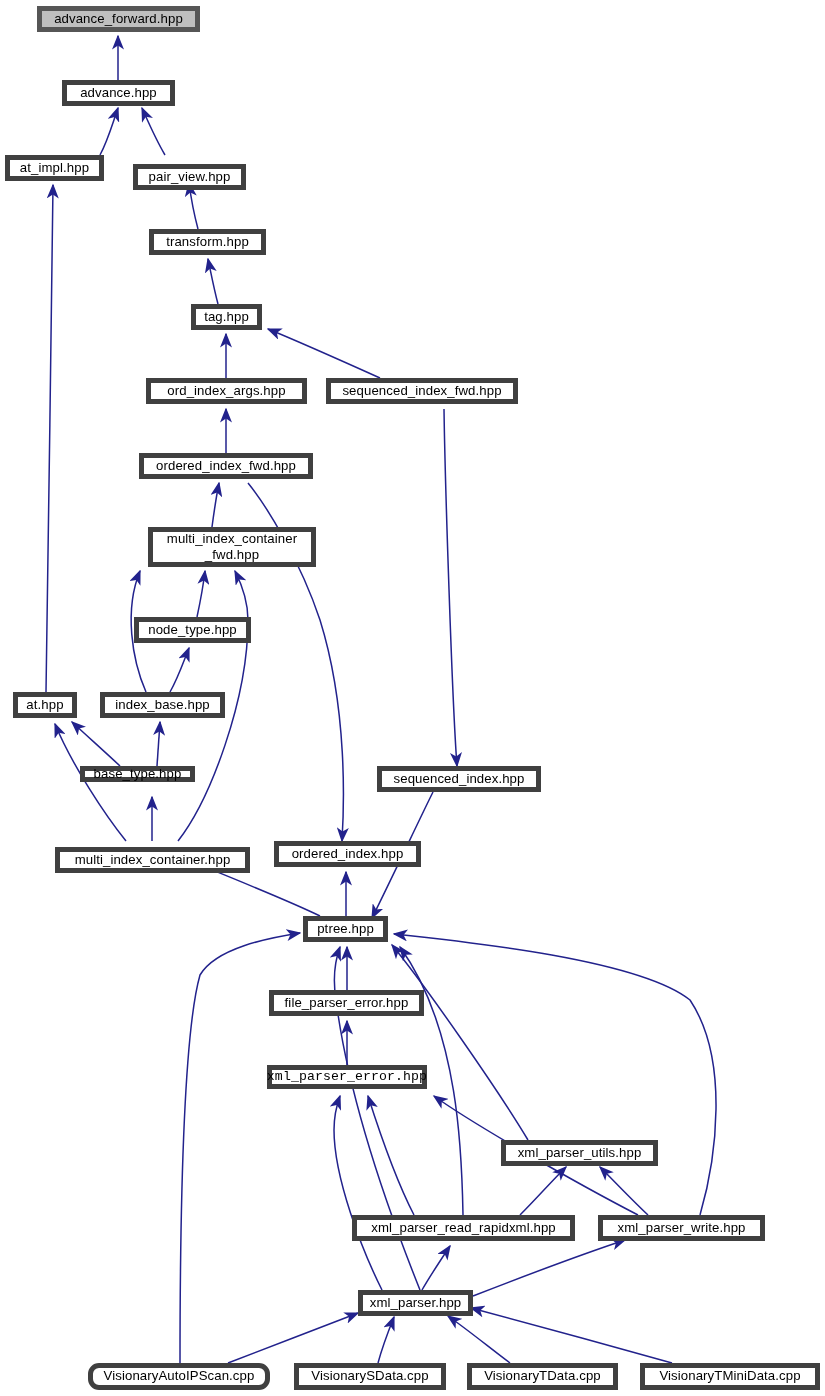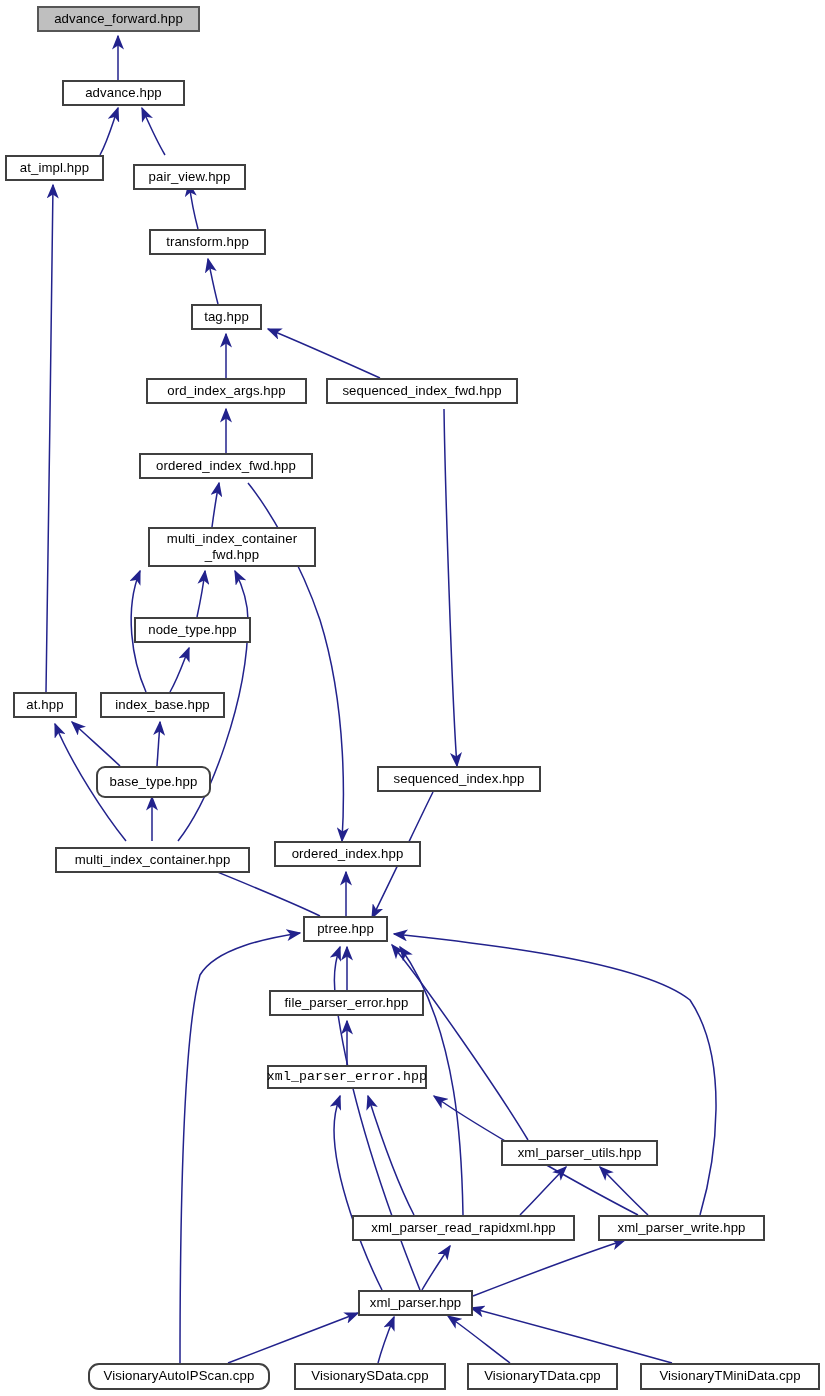"advance_forward.hpp" .node { border: 2px solid #404040 -> 5px solid #404040 }
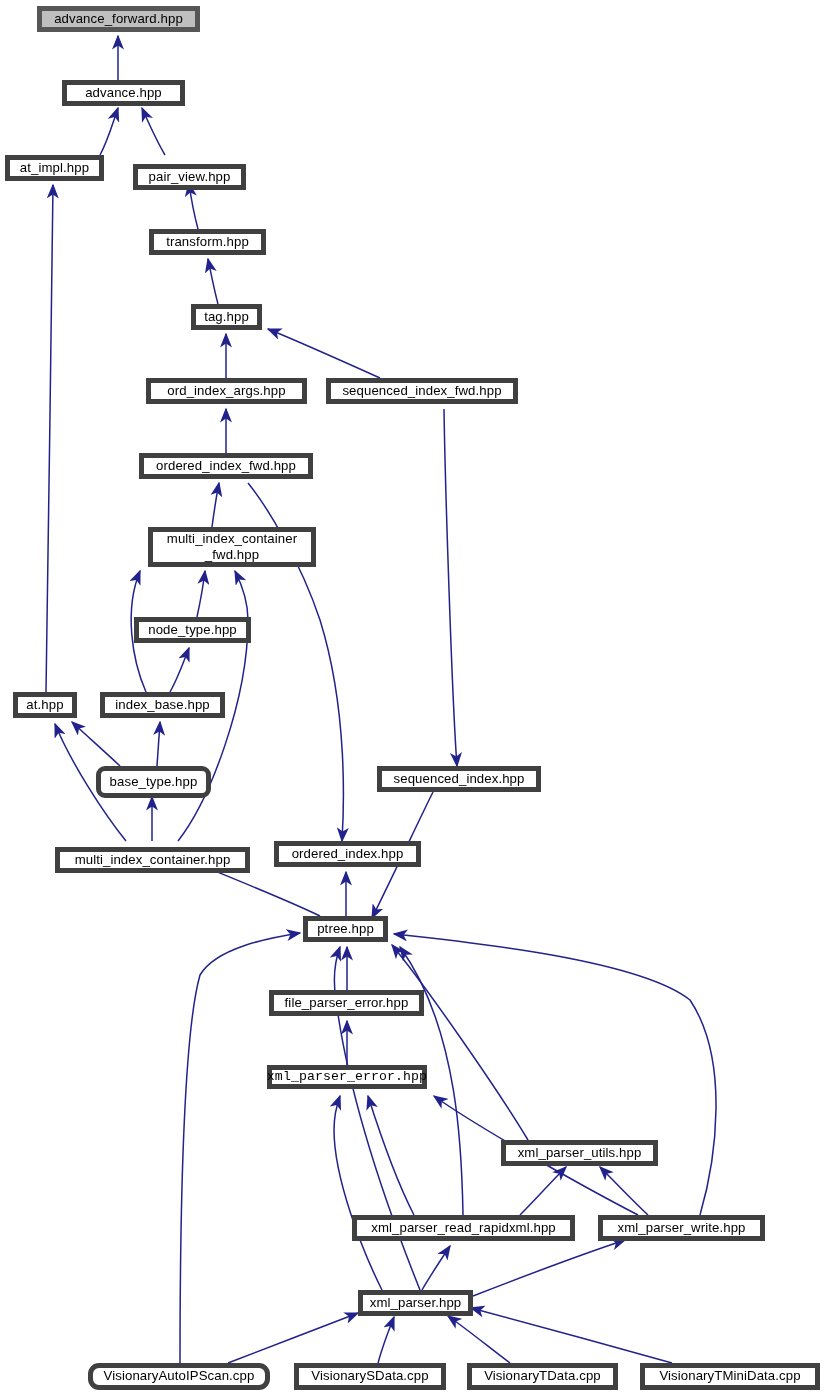"advance.hpp" div.node { width: 123px -> 113px }
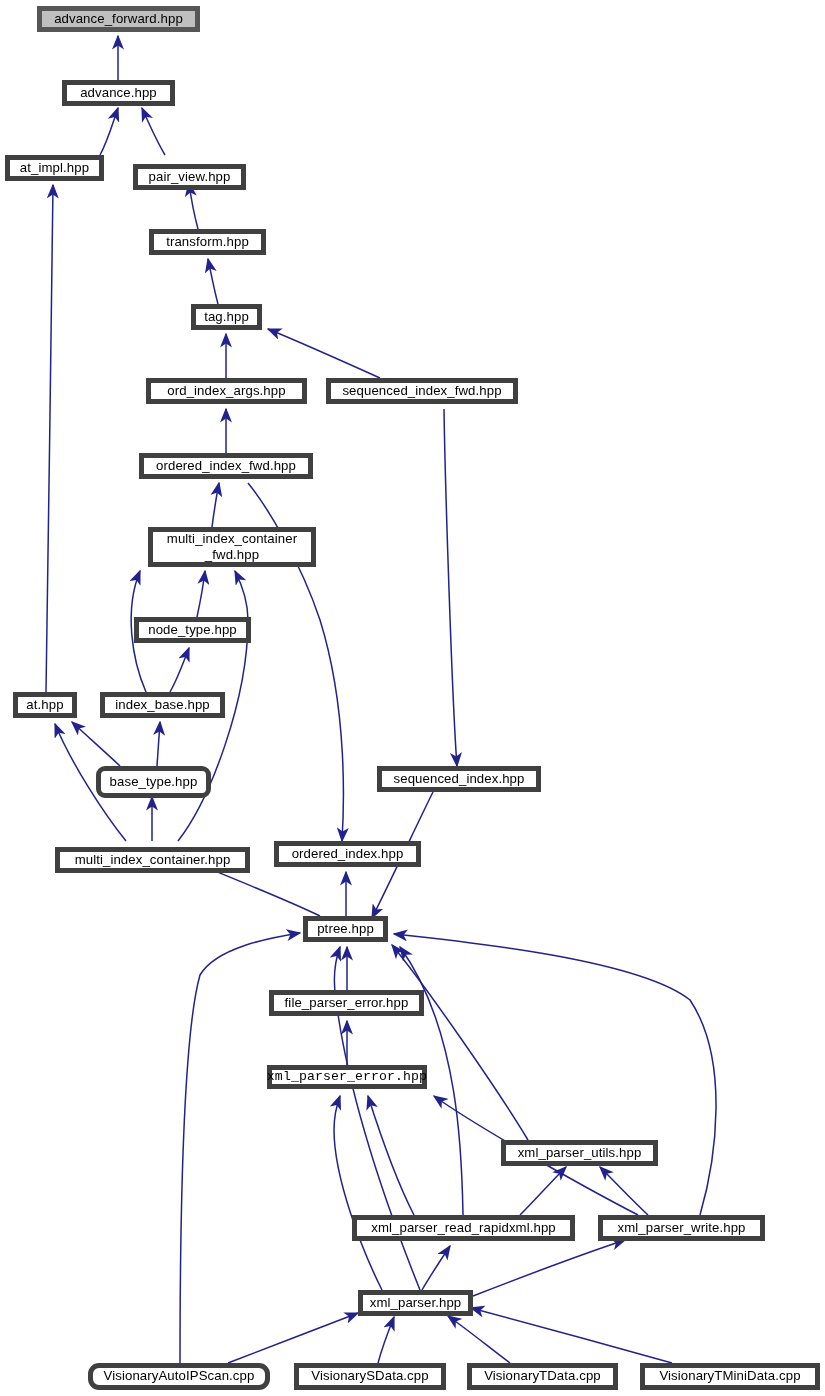"base_type.hpp" div.node { border-radius: 9px -> none; height: 32px -> 16px; left: 96px -> 80px }
